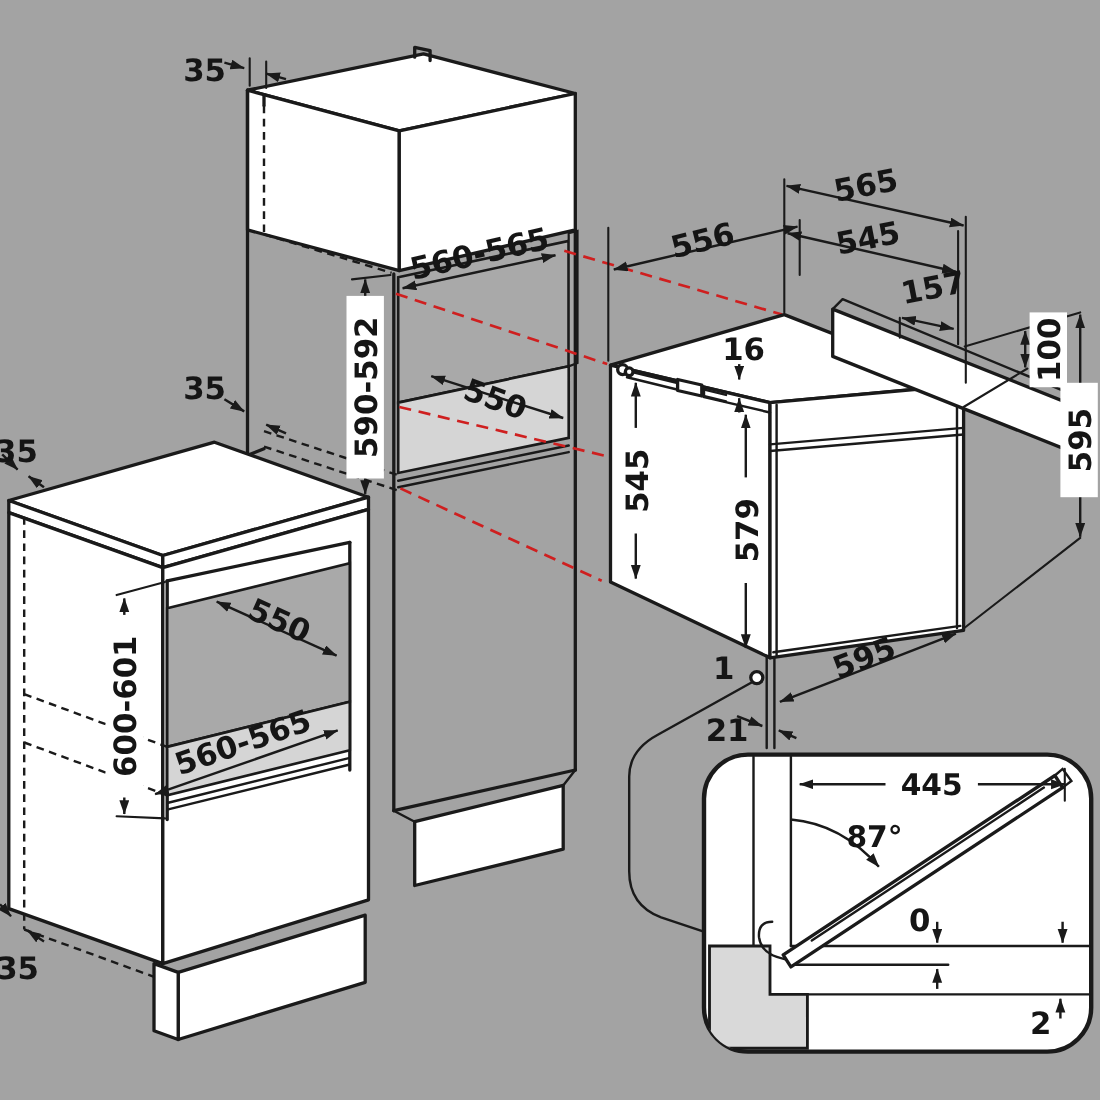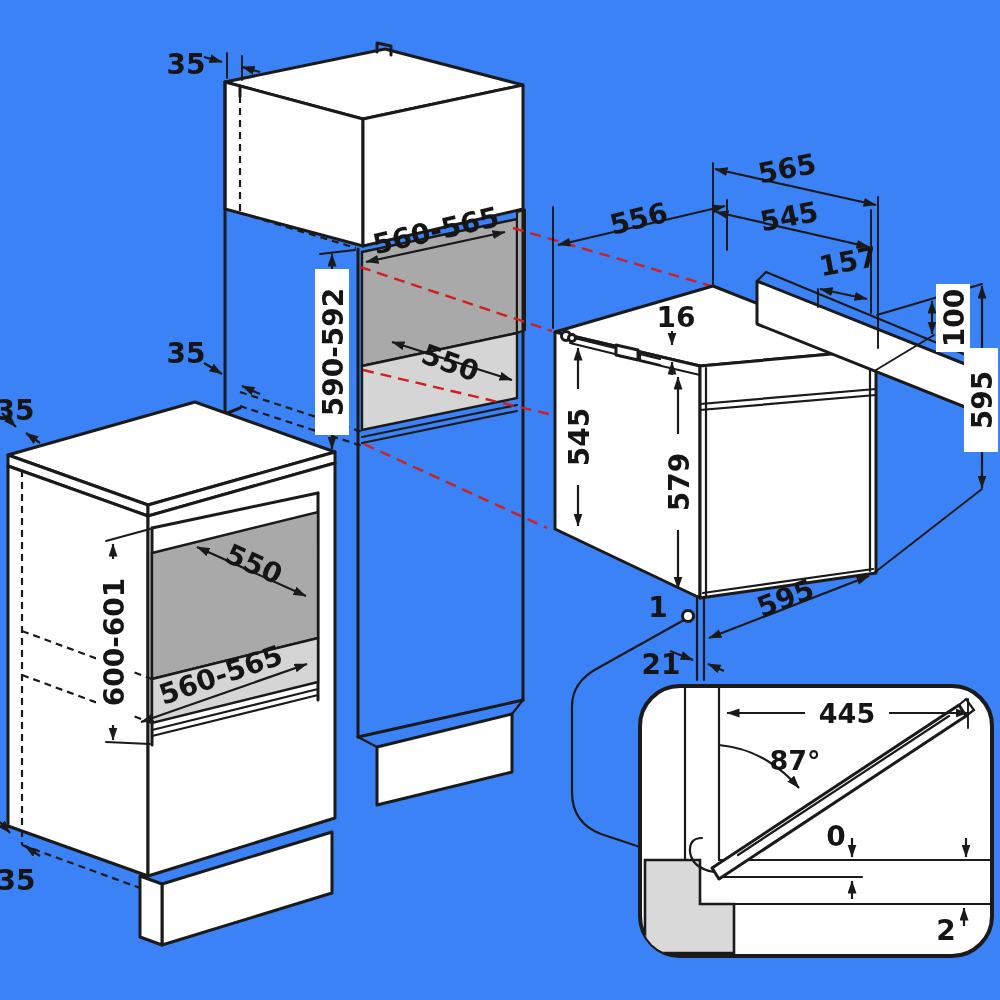"35" .stage { background: #3b82f6 -> #a3a3a3 }
